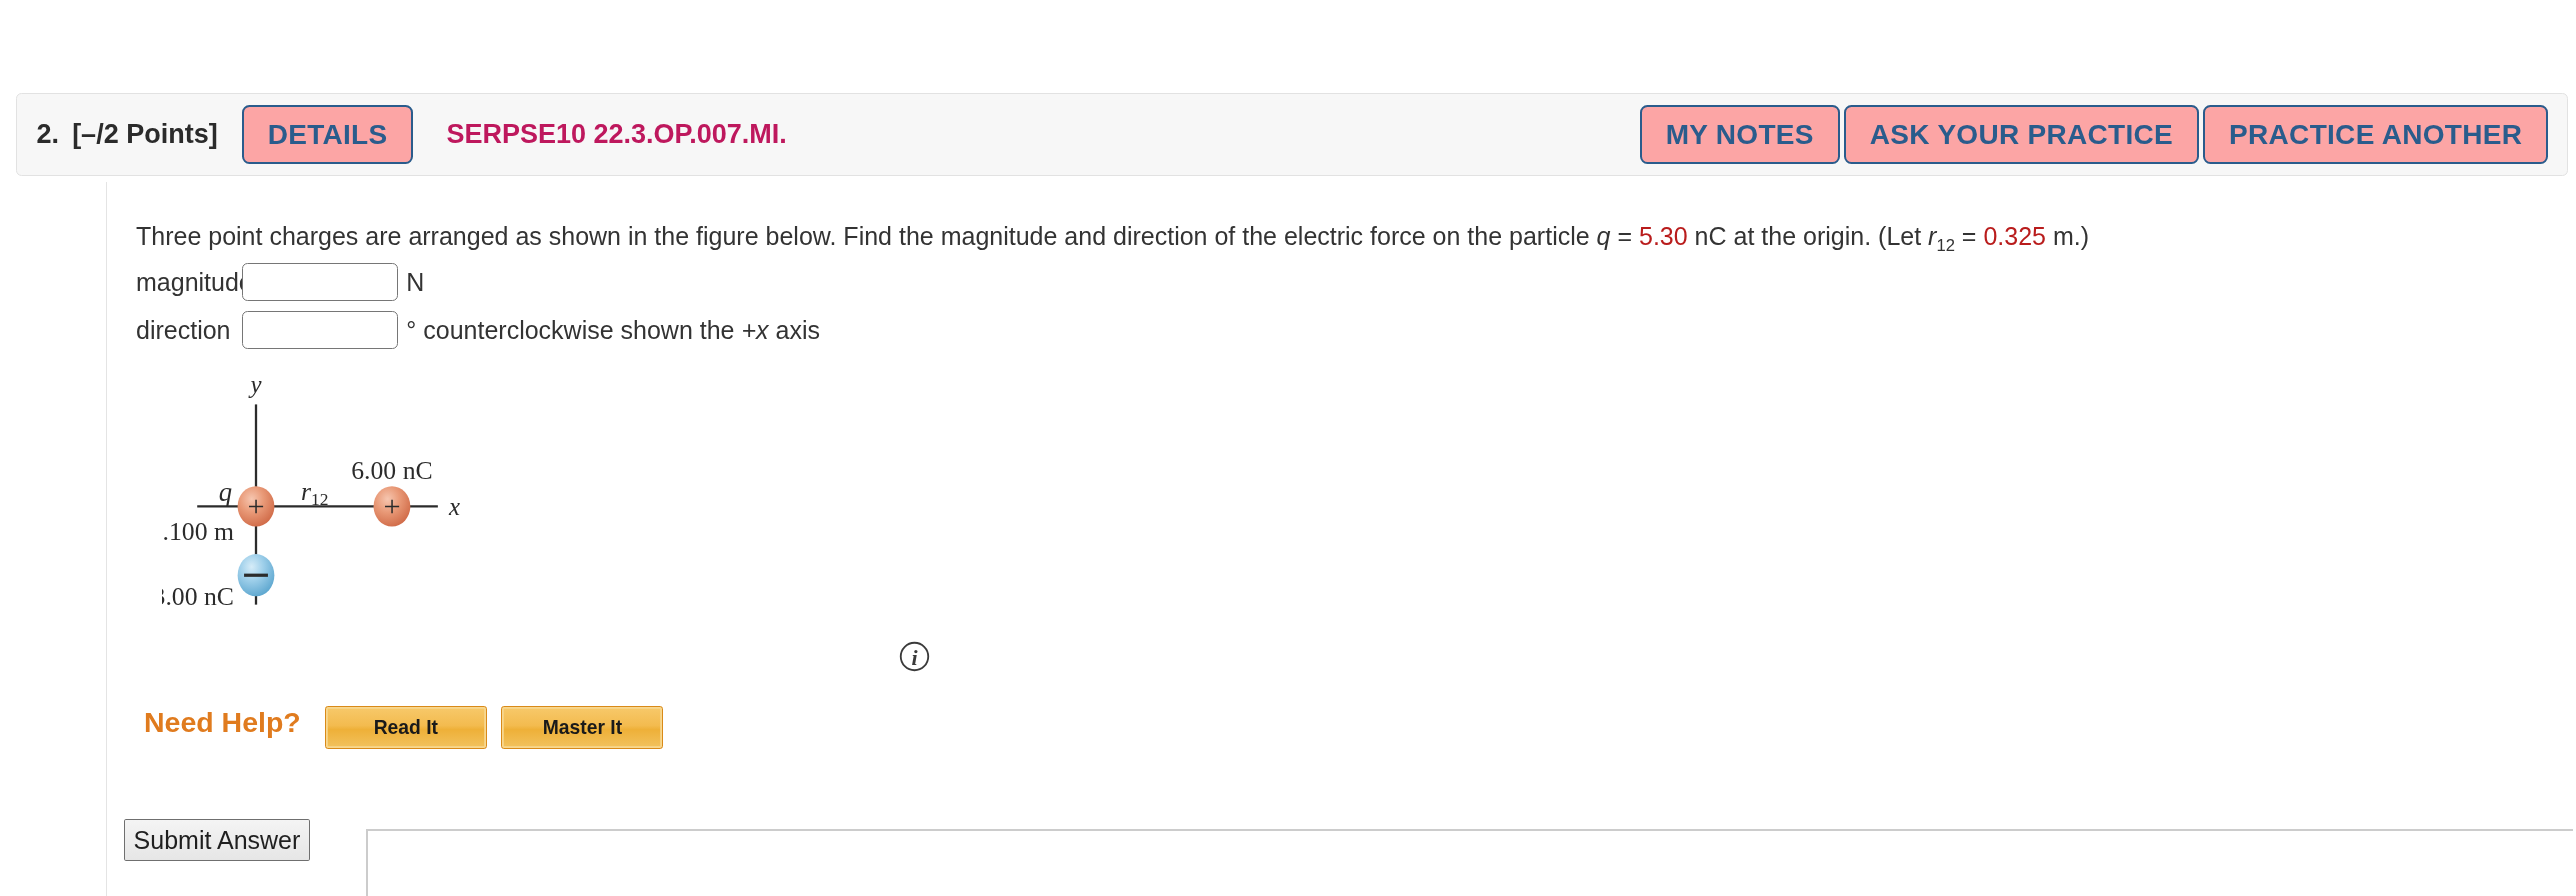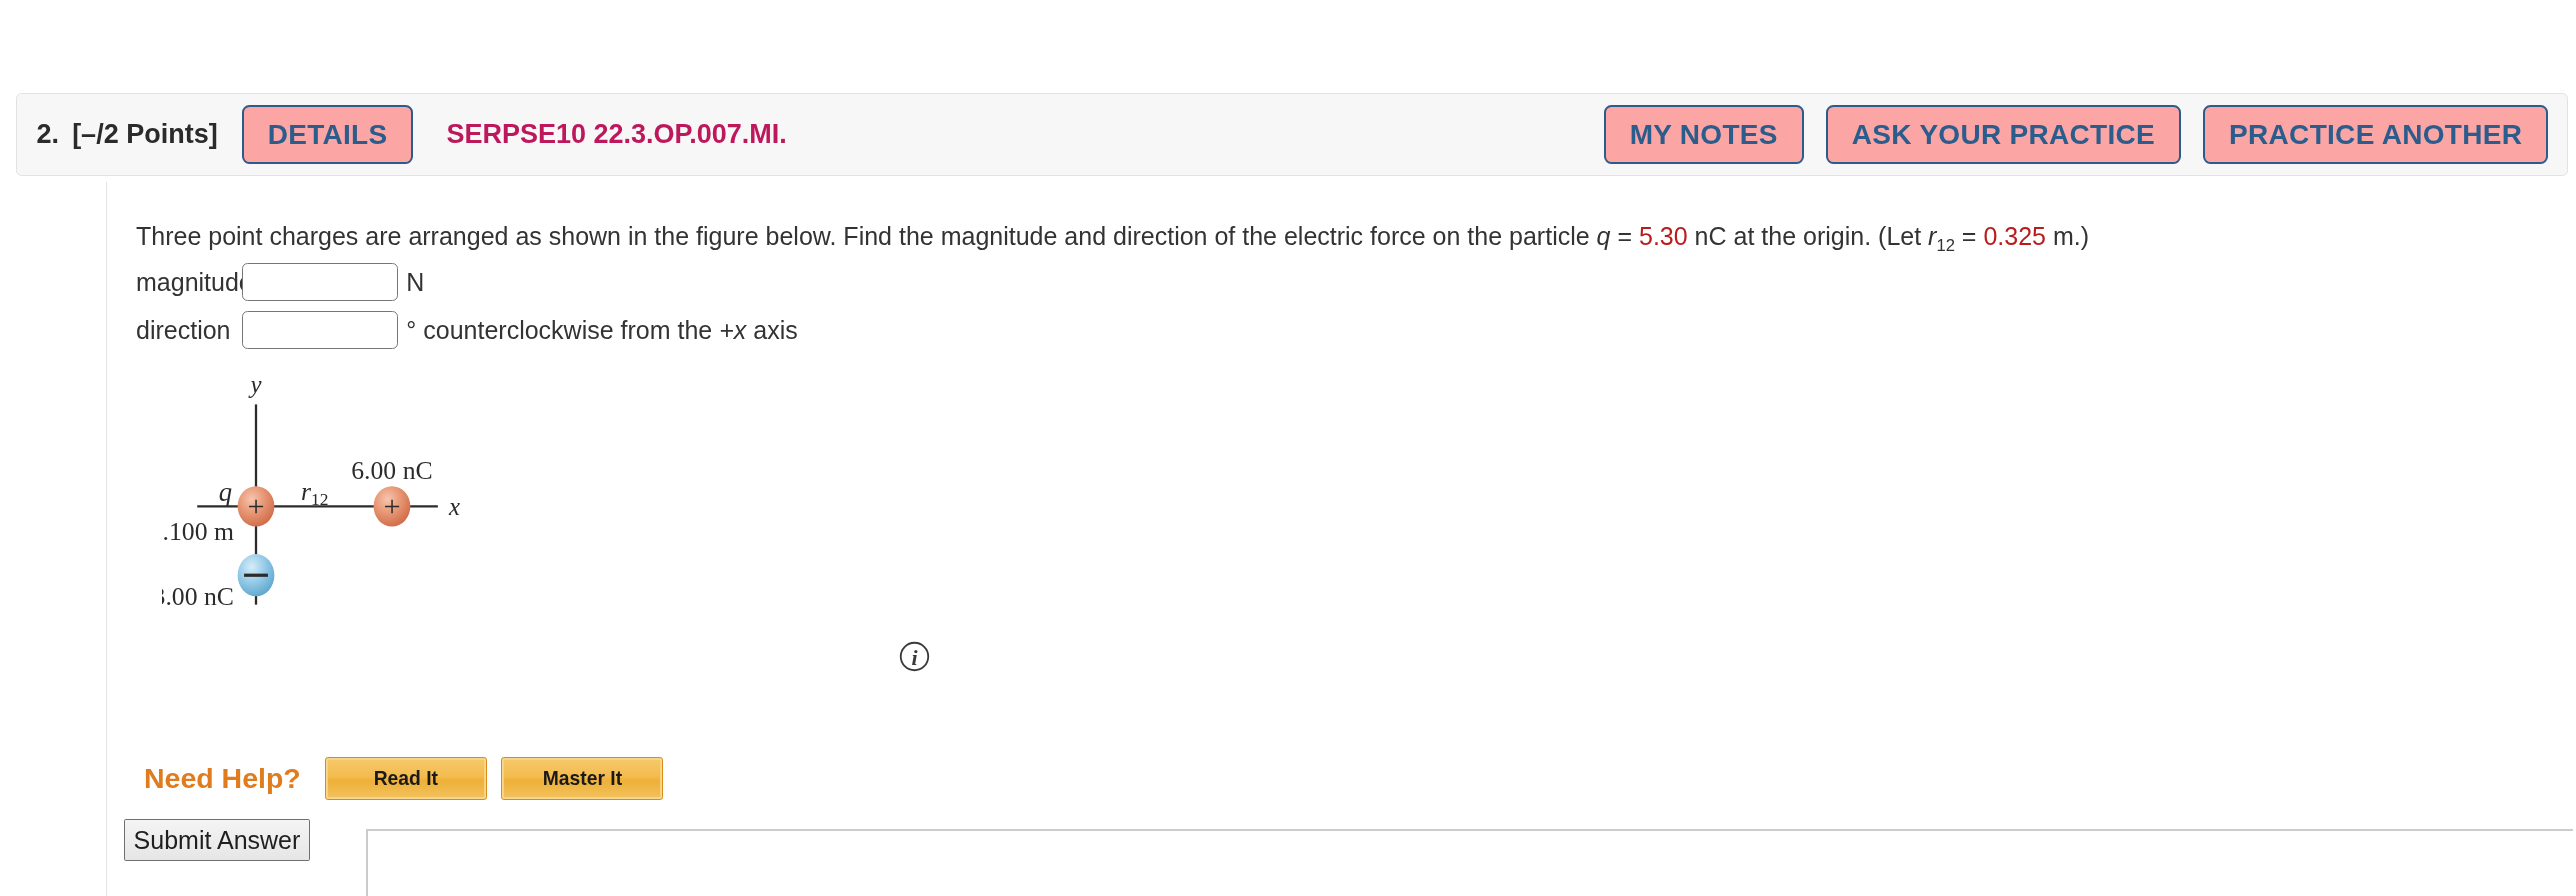"MY NOTES" #header-right { gap: 22px -> 4px }
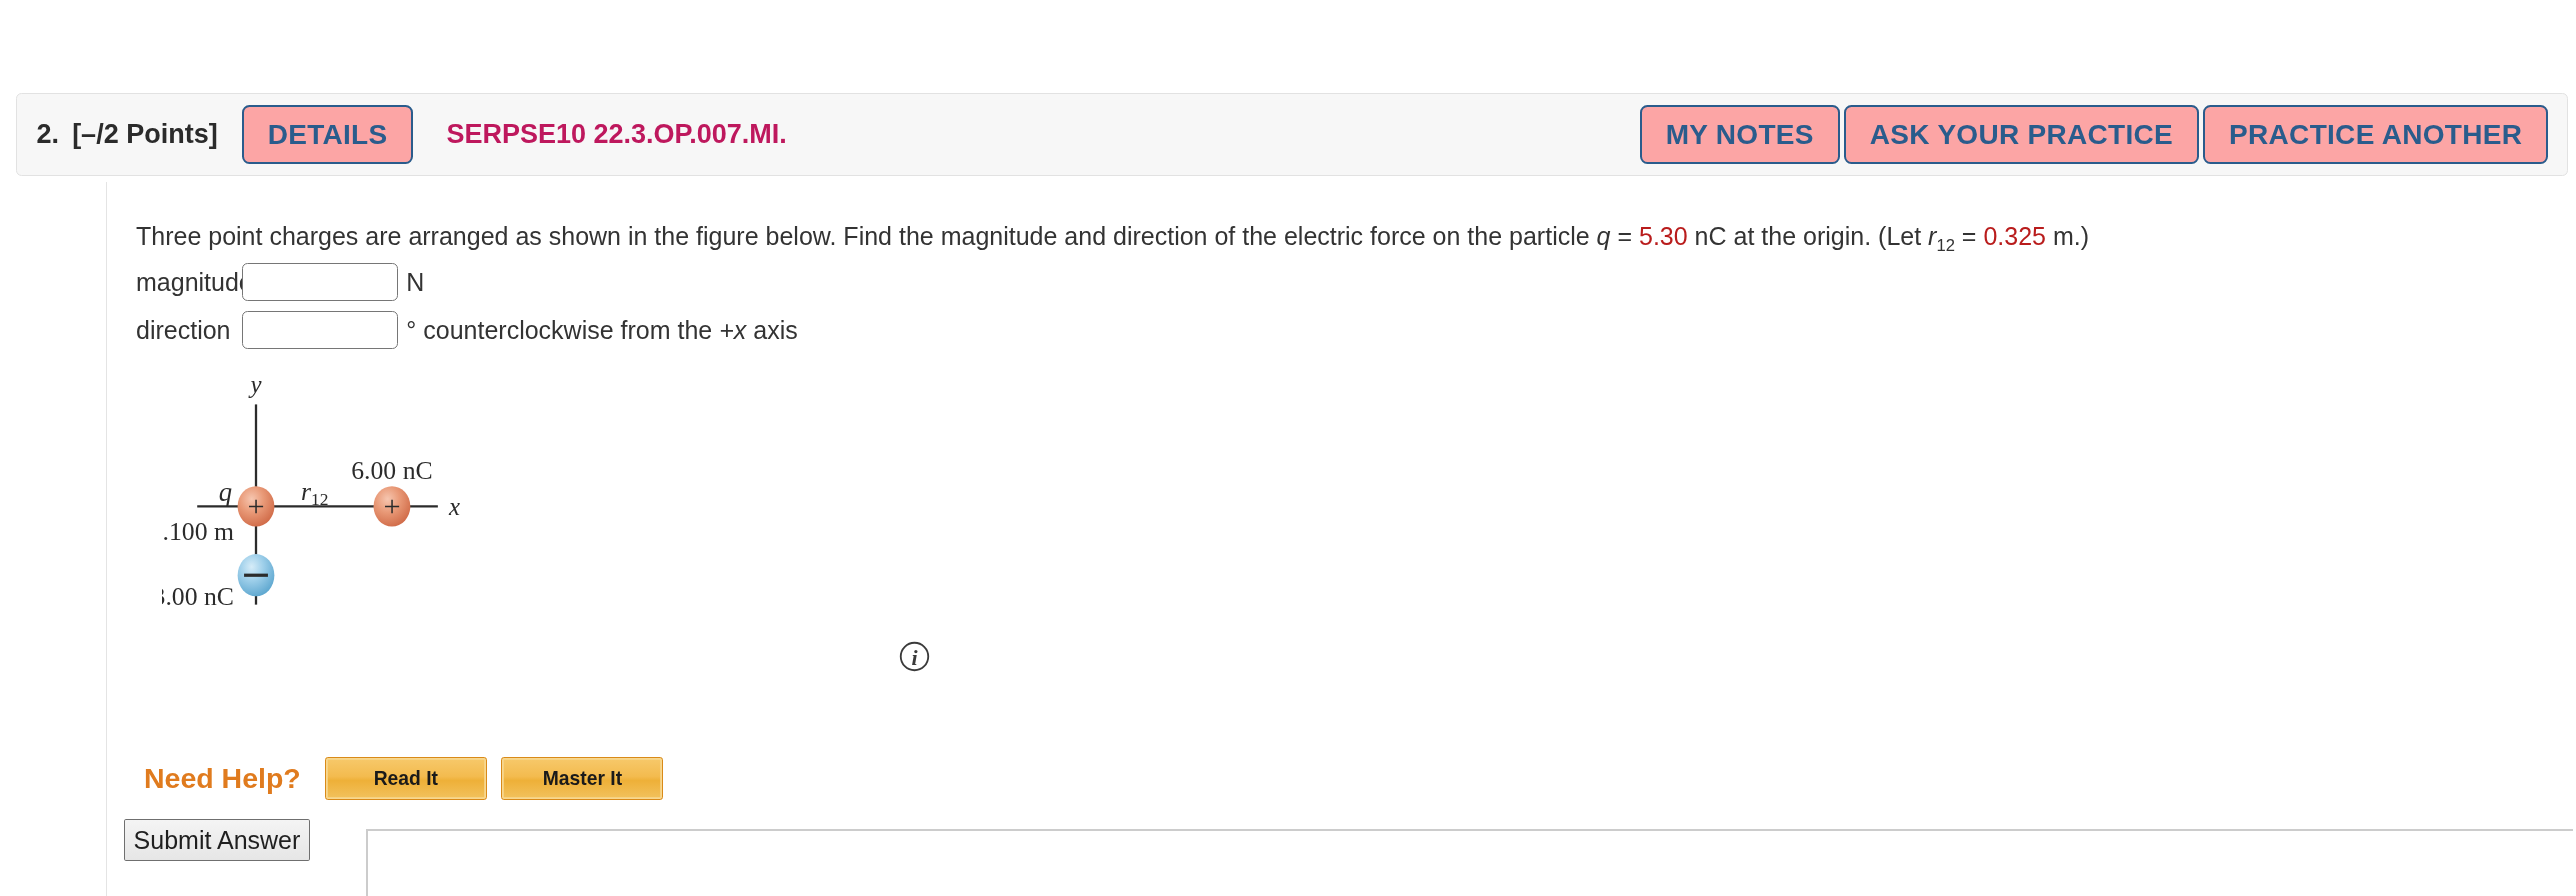"° counterclockwise from the" span { text: from -> shown }
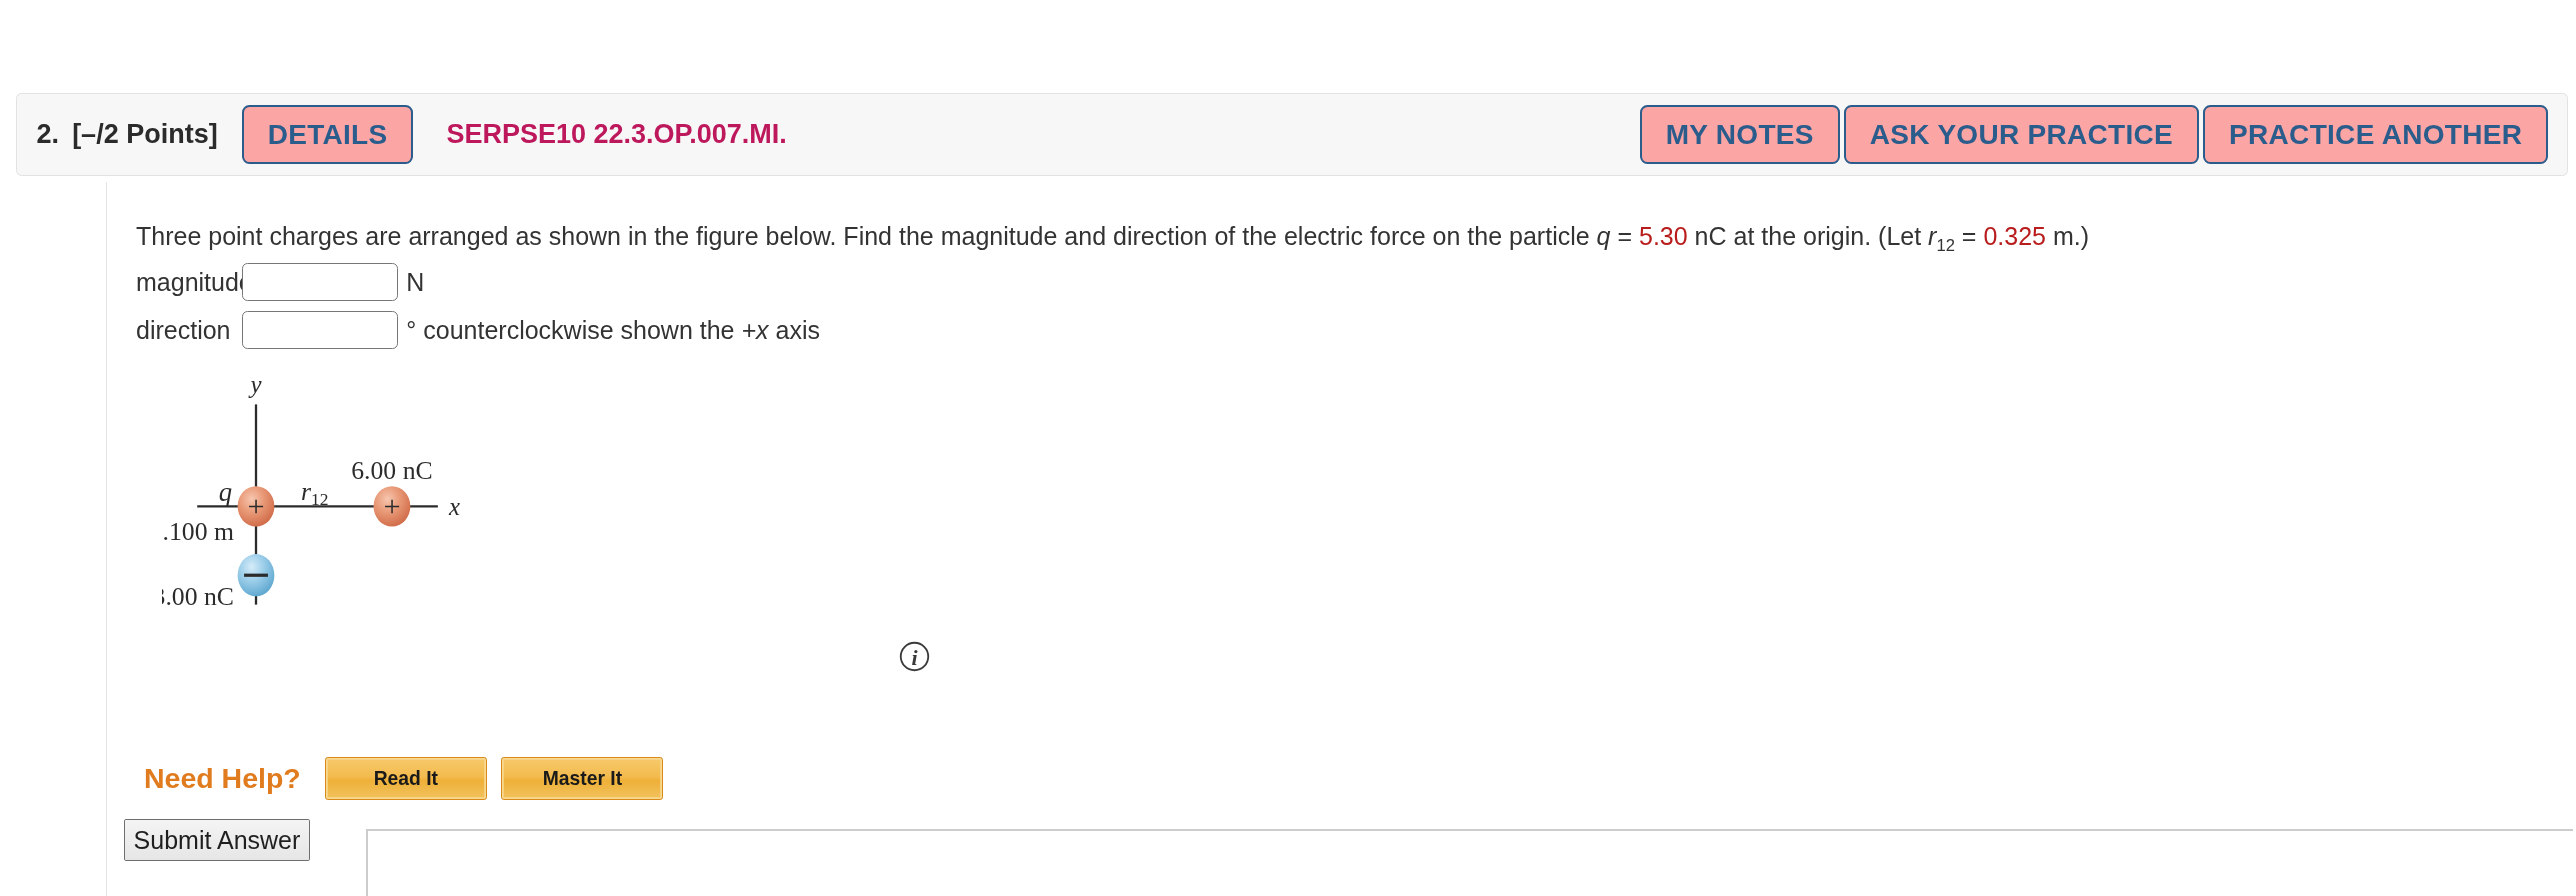"Need Help?" #need-help { align-items: center -> none; top: 575px -> 524px }
